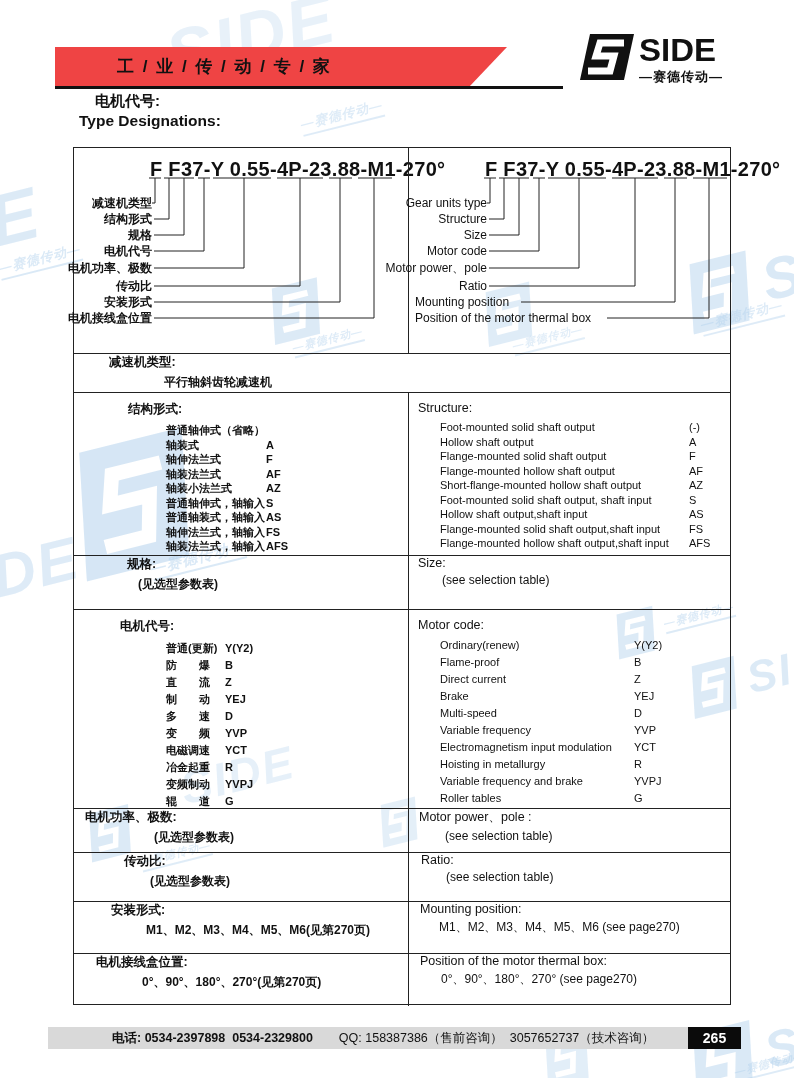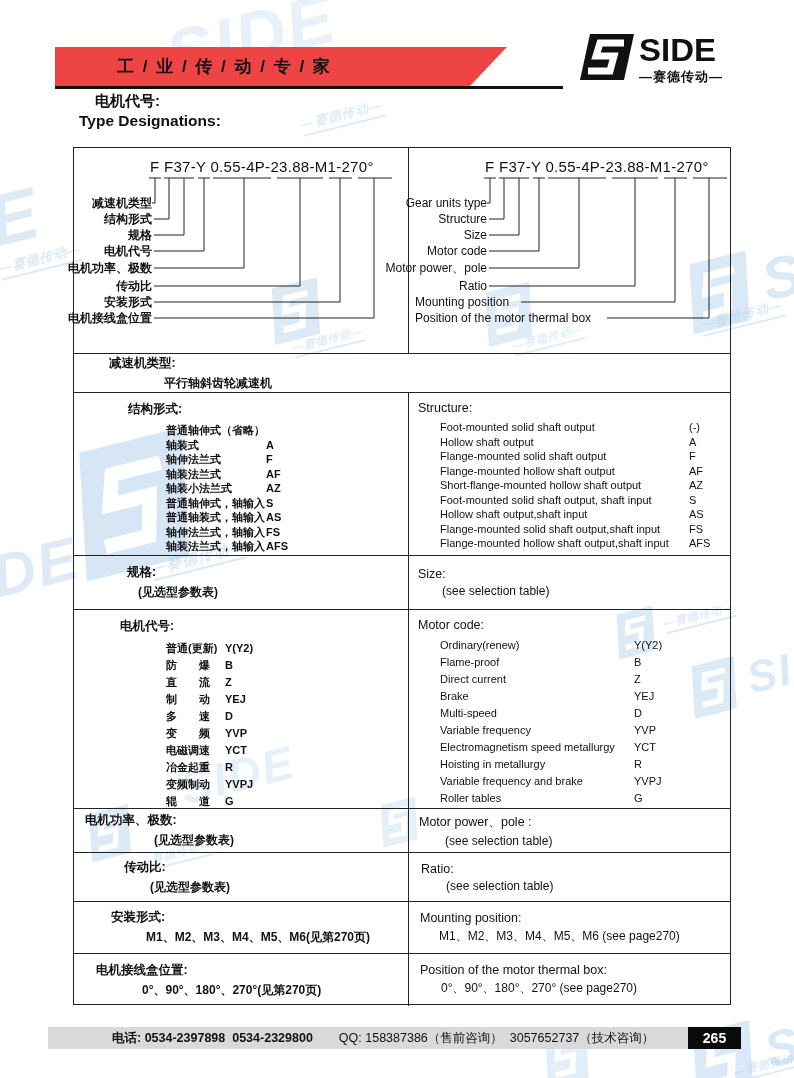"F F37-Y 0.55-4P-23.88-M1-270°" .dia-code { font-size: 15px -> 20px; font-weight: 400 -> 700 }
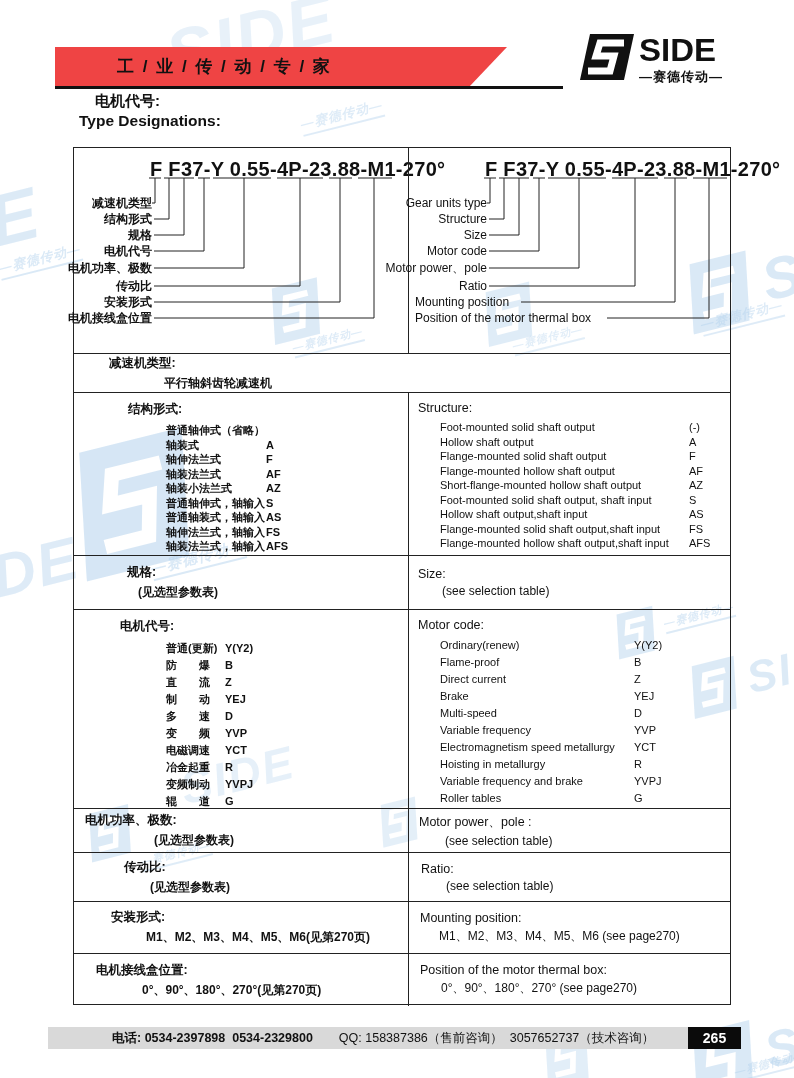"减速机类型:" .simple .cell { justify-content: center -> flex-start }
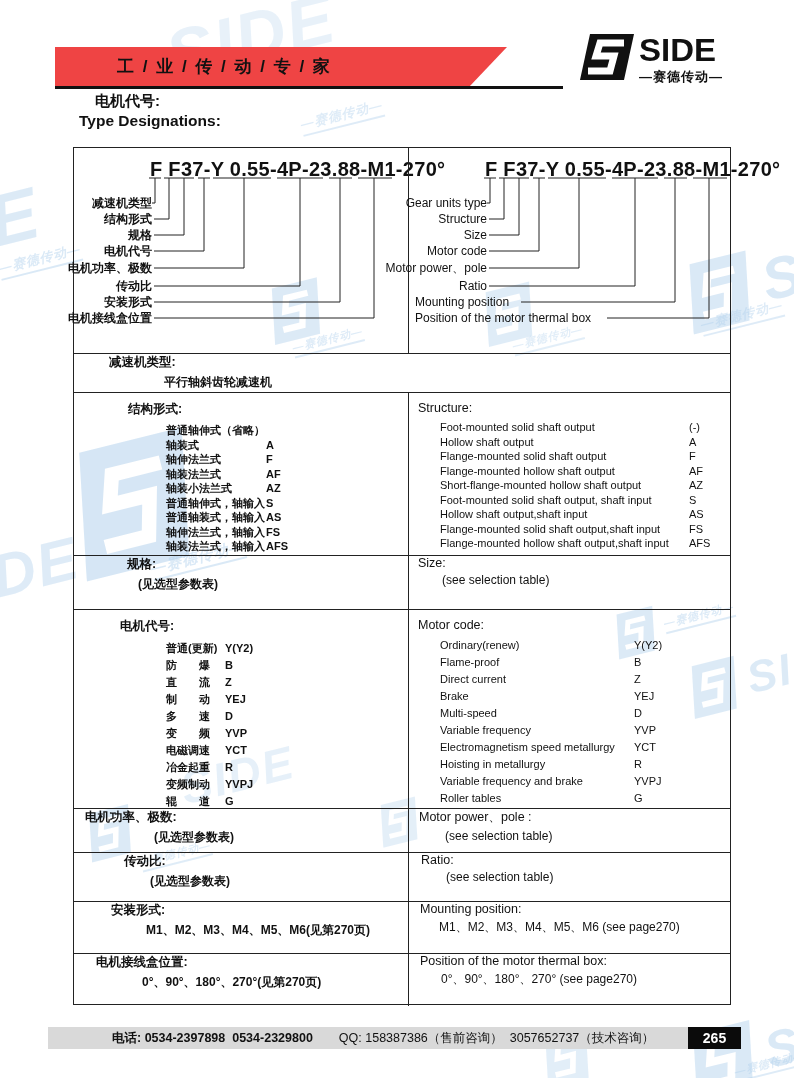"Electromagnetism speed metallurgy" span.li-name { text: speed metallurgy -> input modulation }
